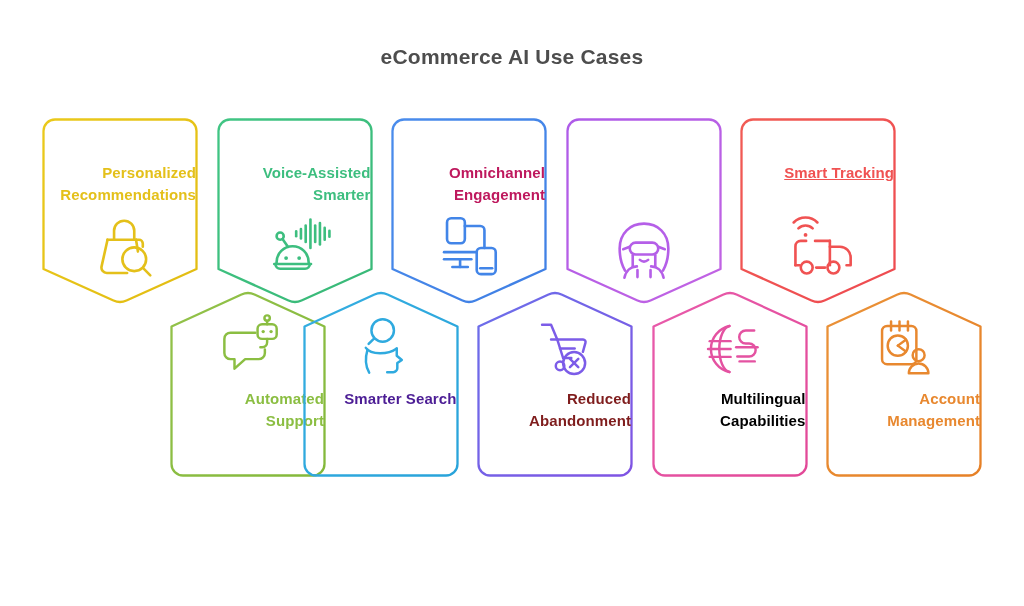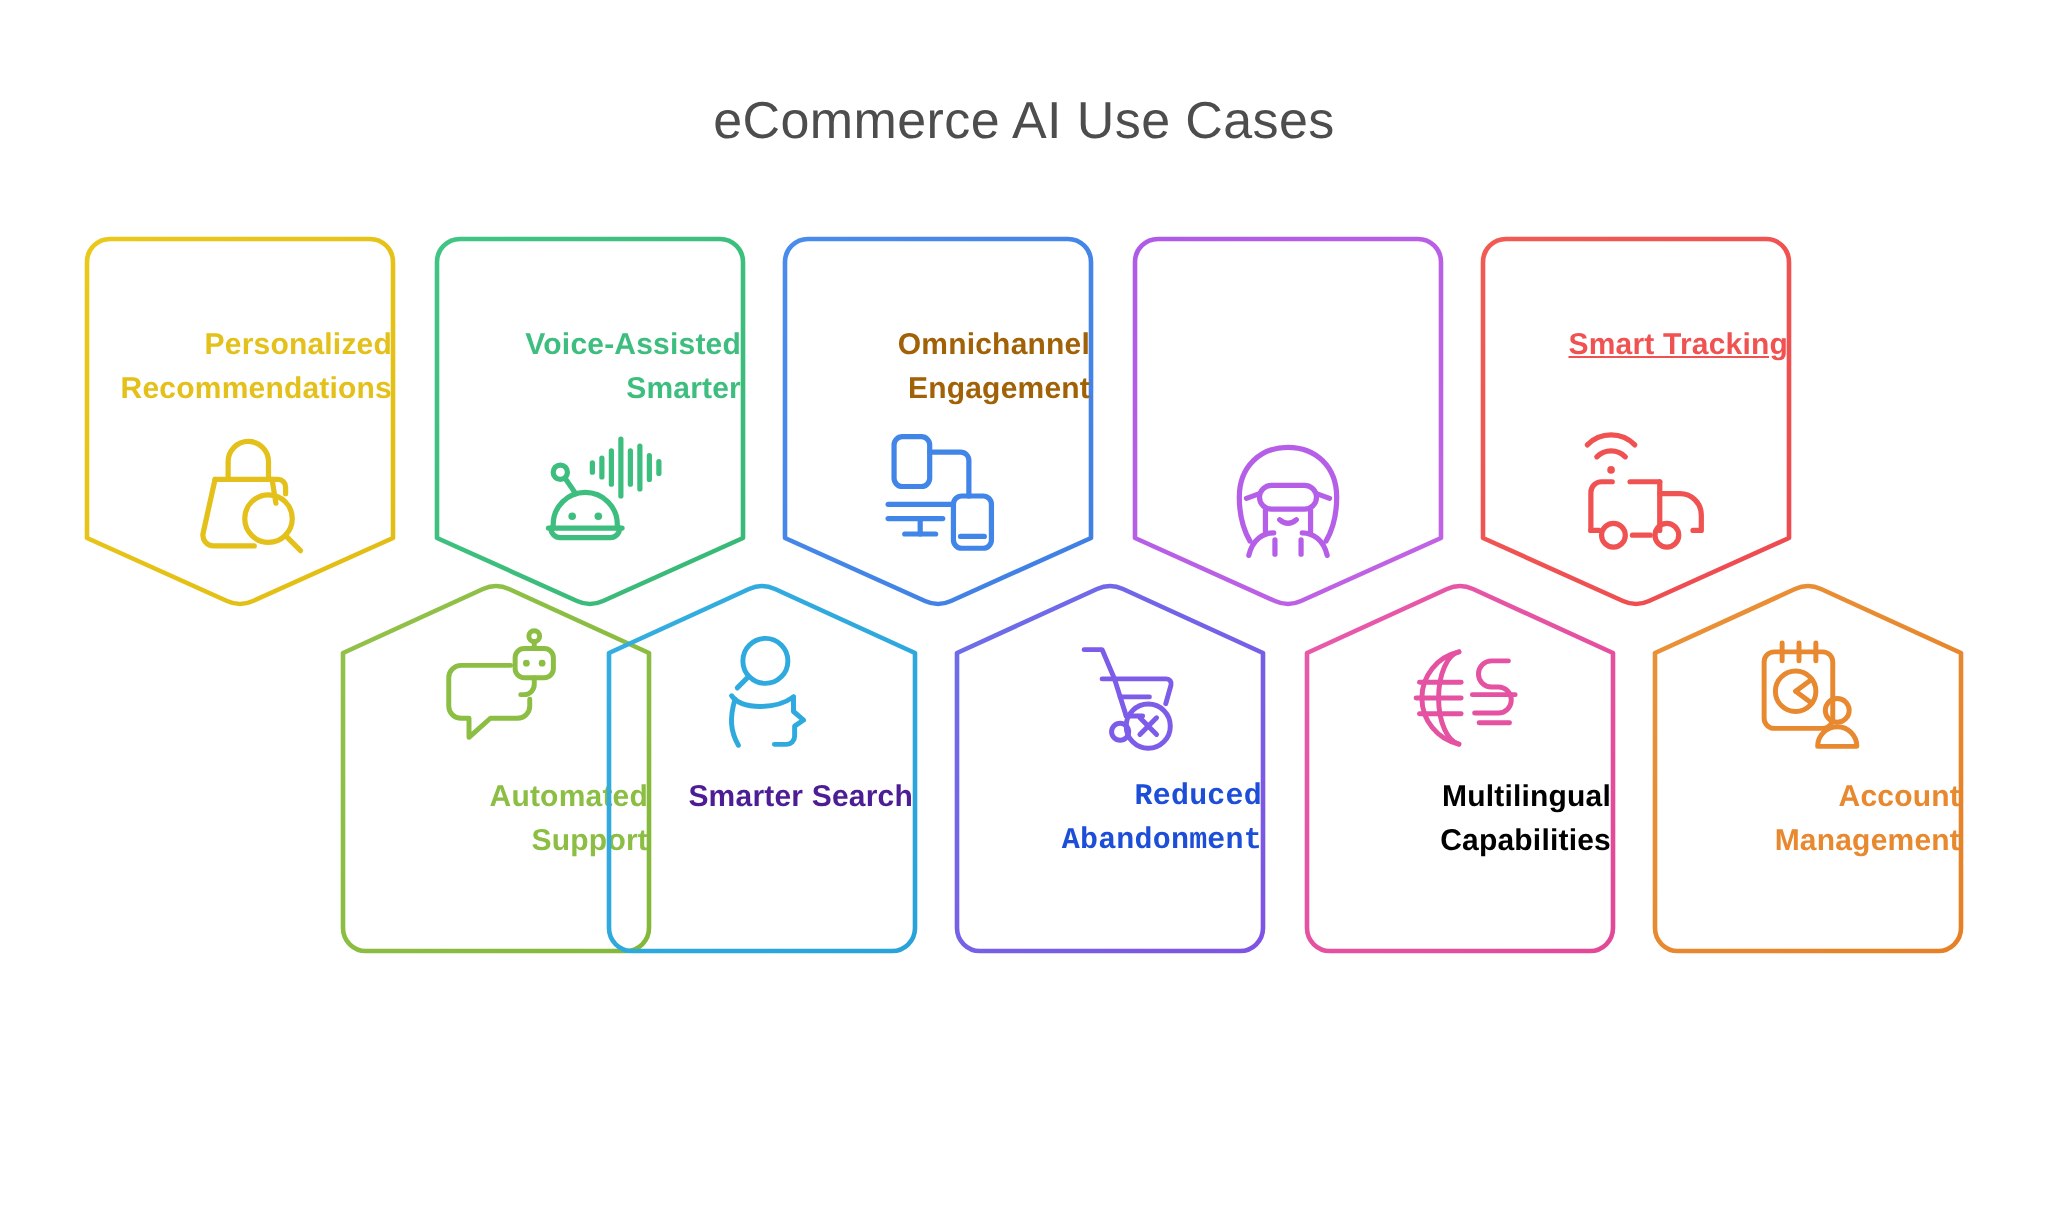"eCommerce AI Use Cases" .page-title { font-size: 26px -> 21px; font-weight: normal -> bold }
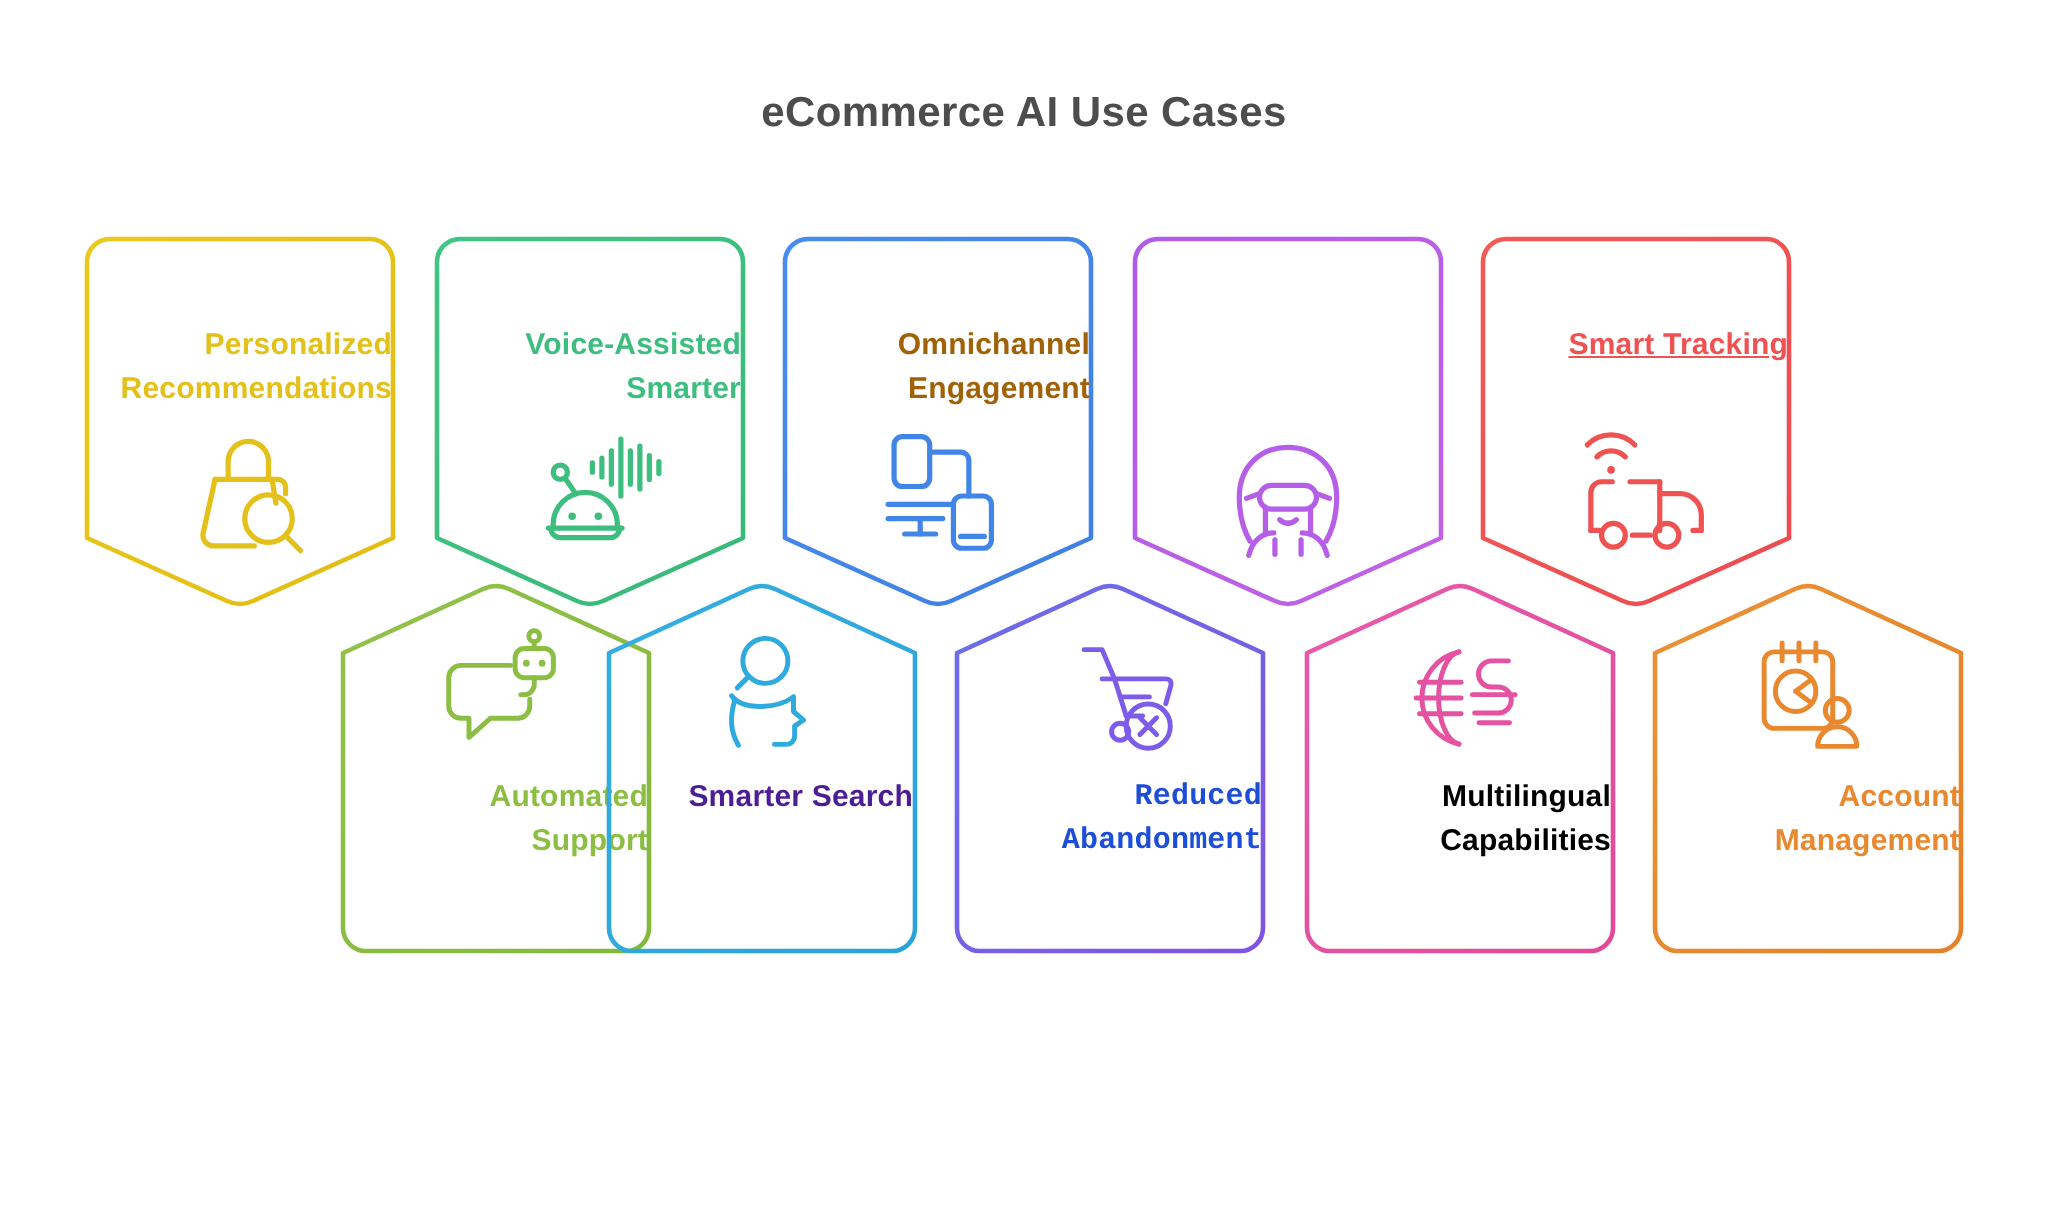"Omnichannel Engagement" div.card-title { color: #a16207 -> #be185d }
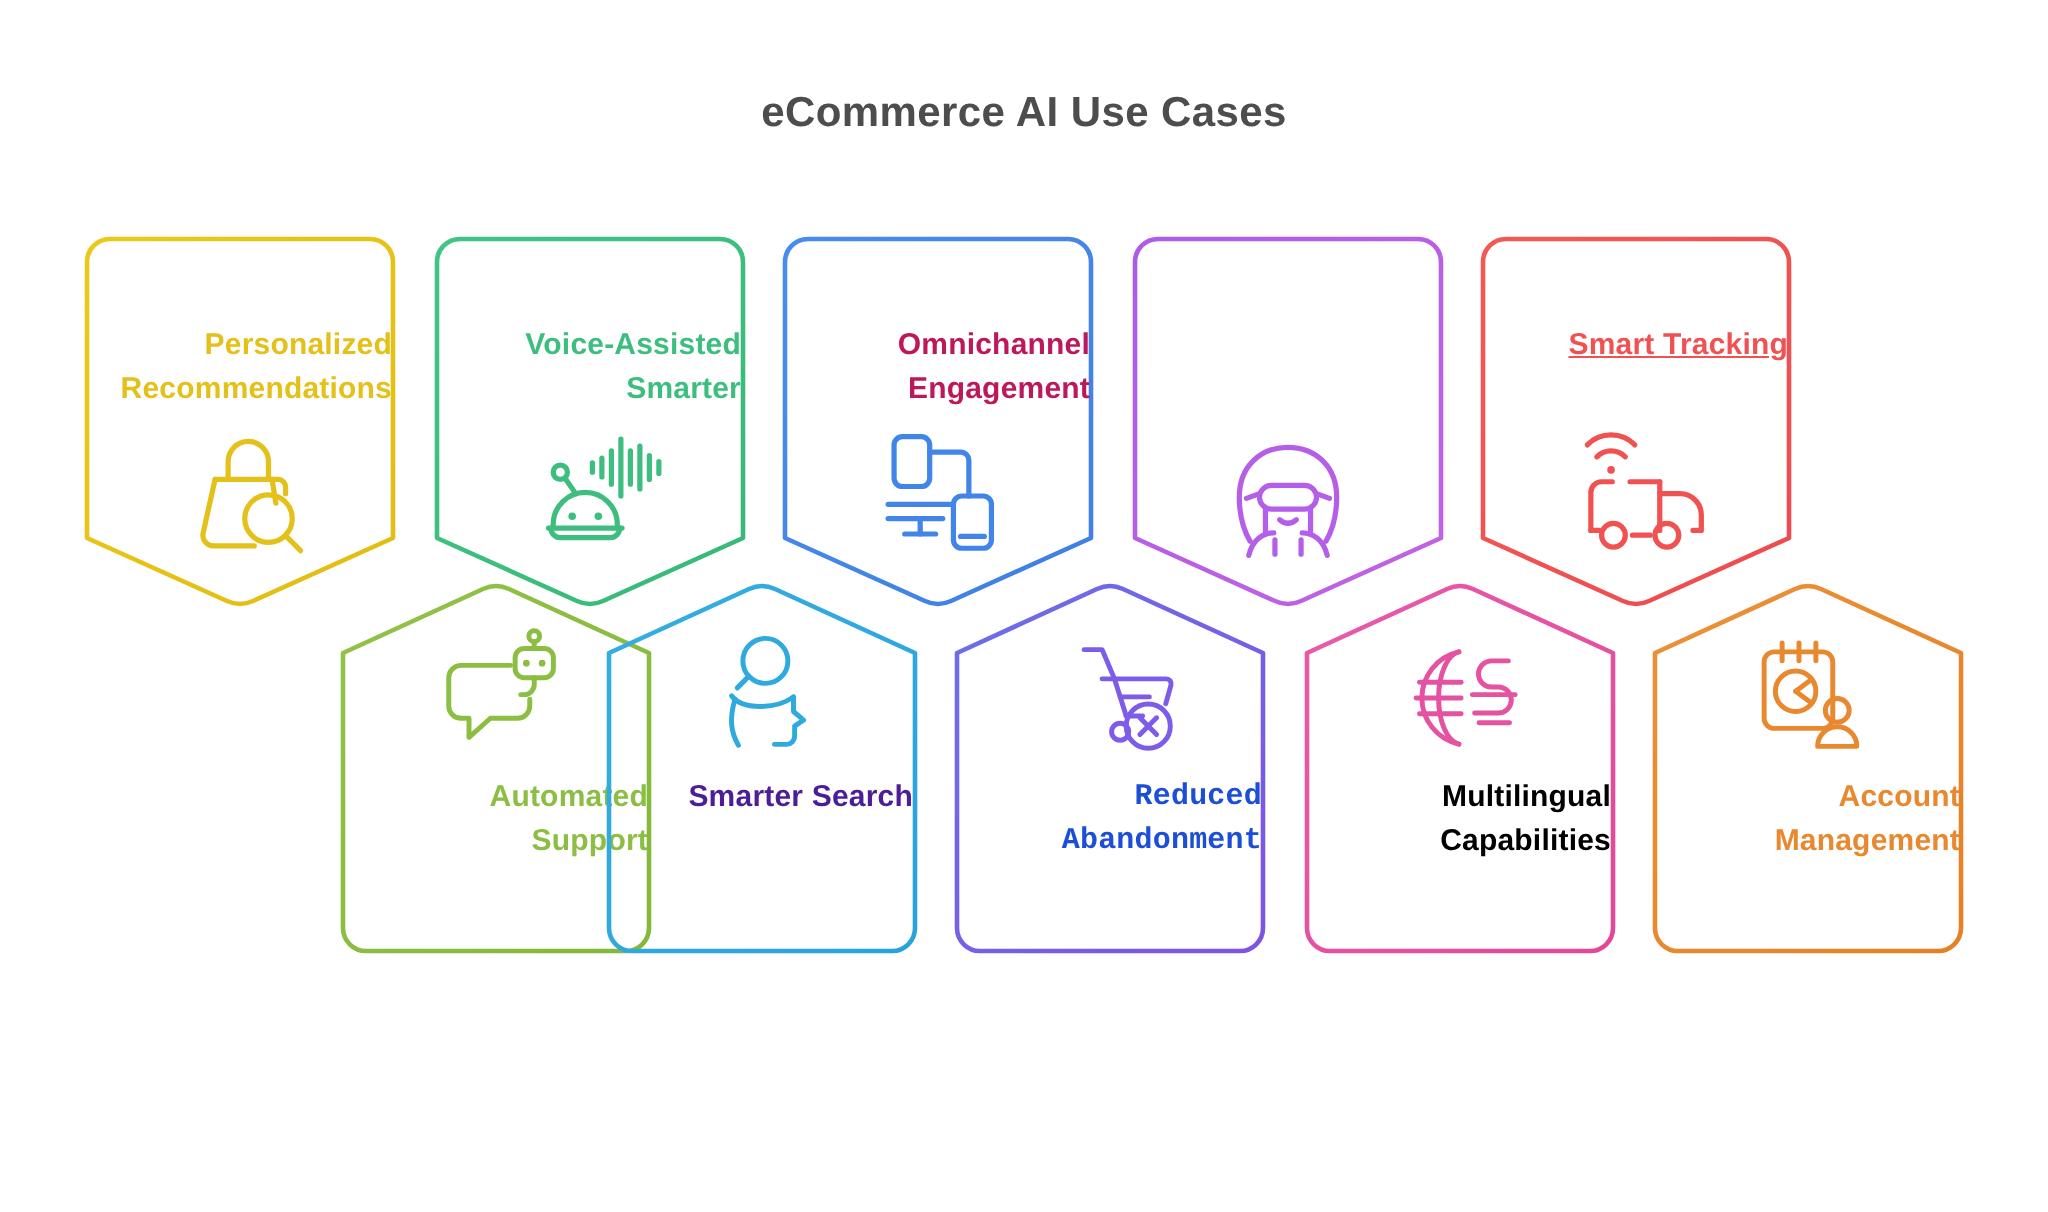"Reduced Abandonment" div.card-title { color: #1d4ed8 -> #7f1d1d; font-family: Liberation Mono, monospace -> none }
